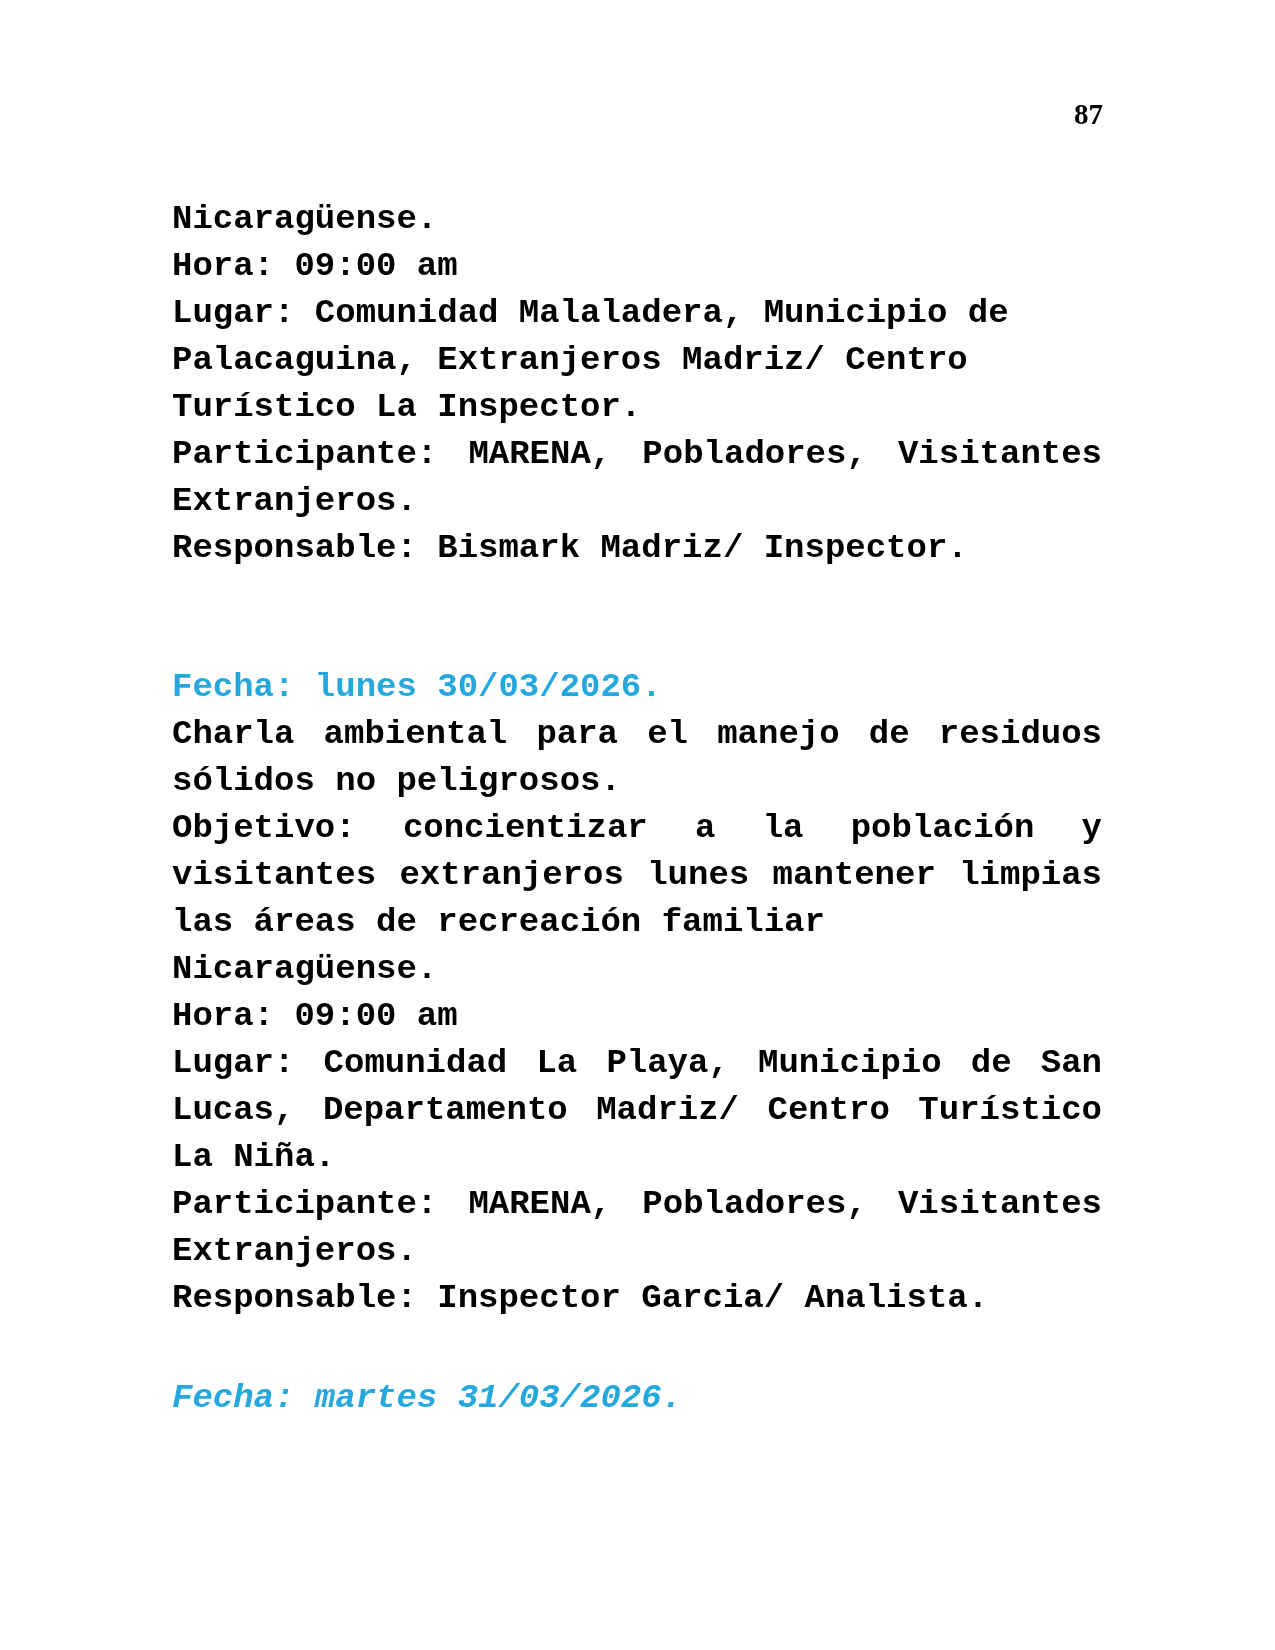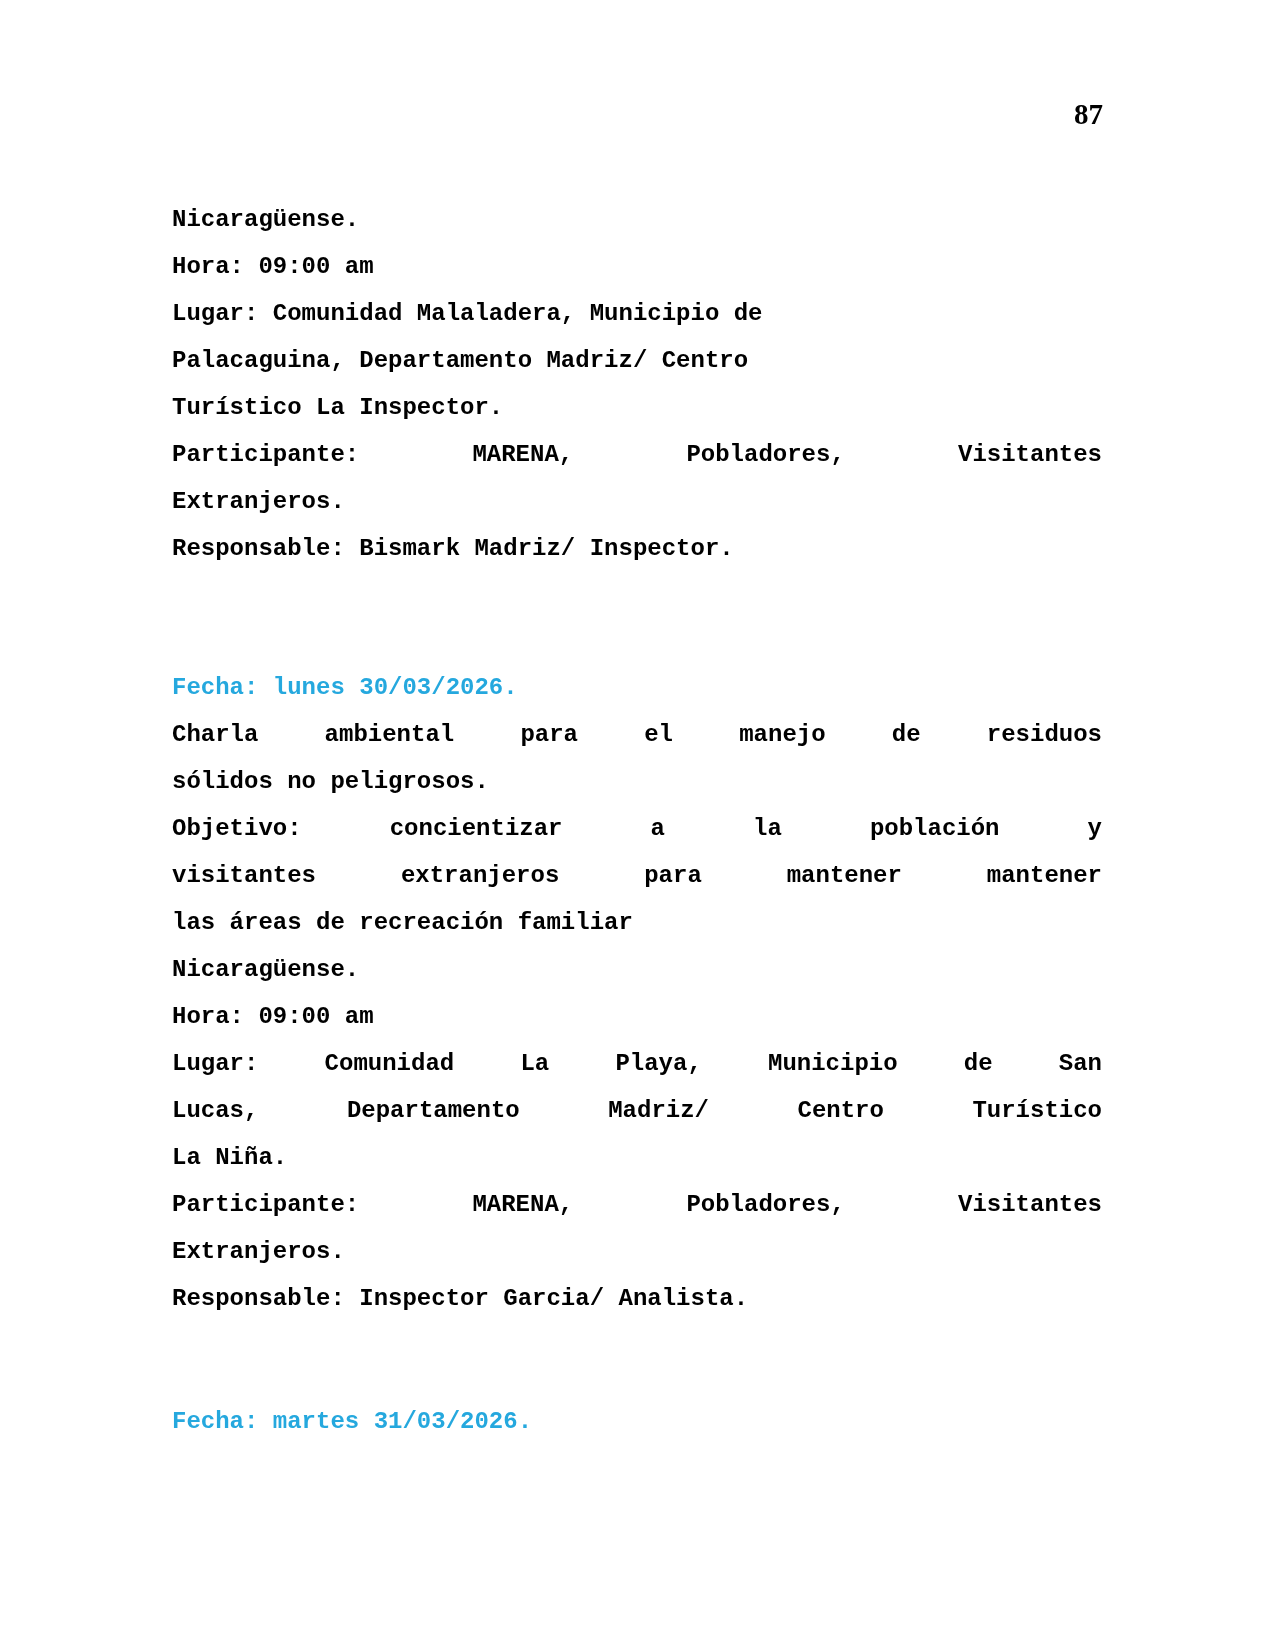"Nicaragüense." .content { font-size: 24px -> 34px }
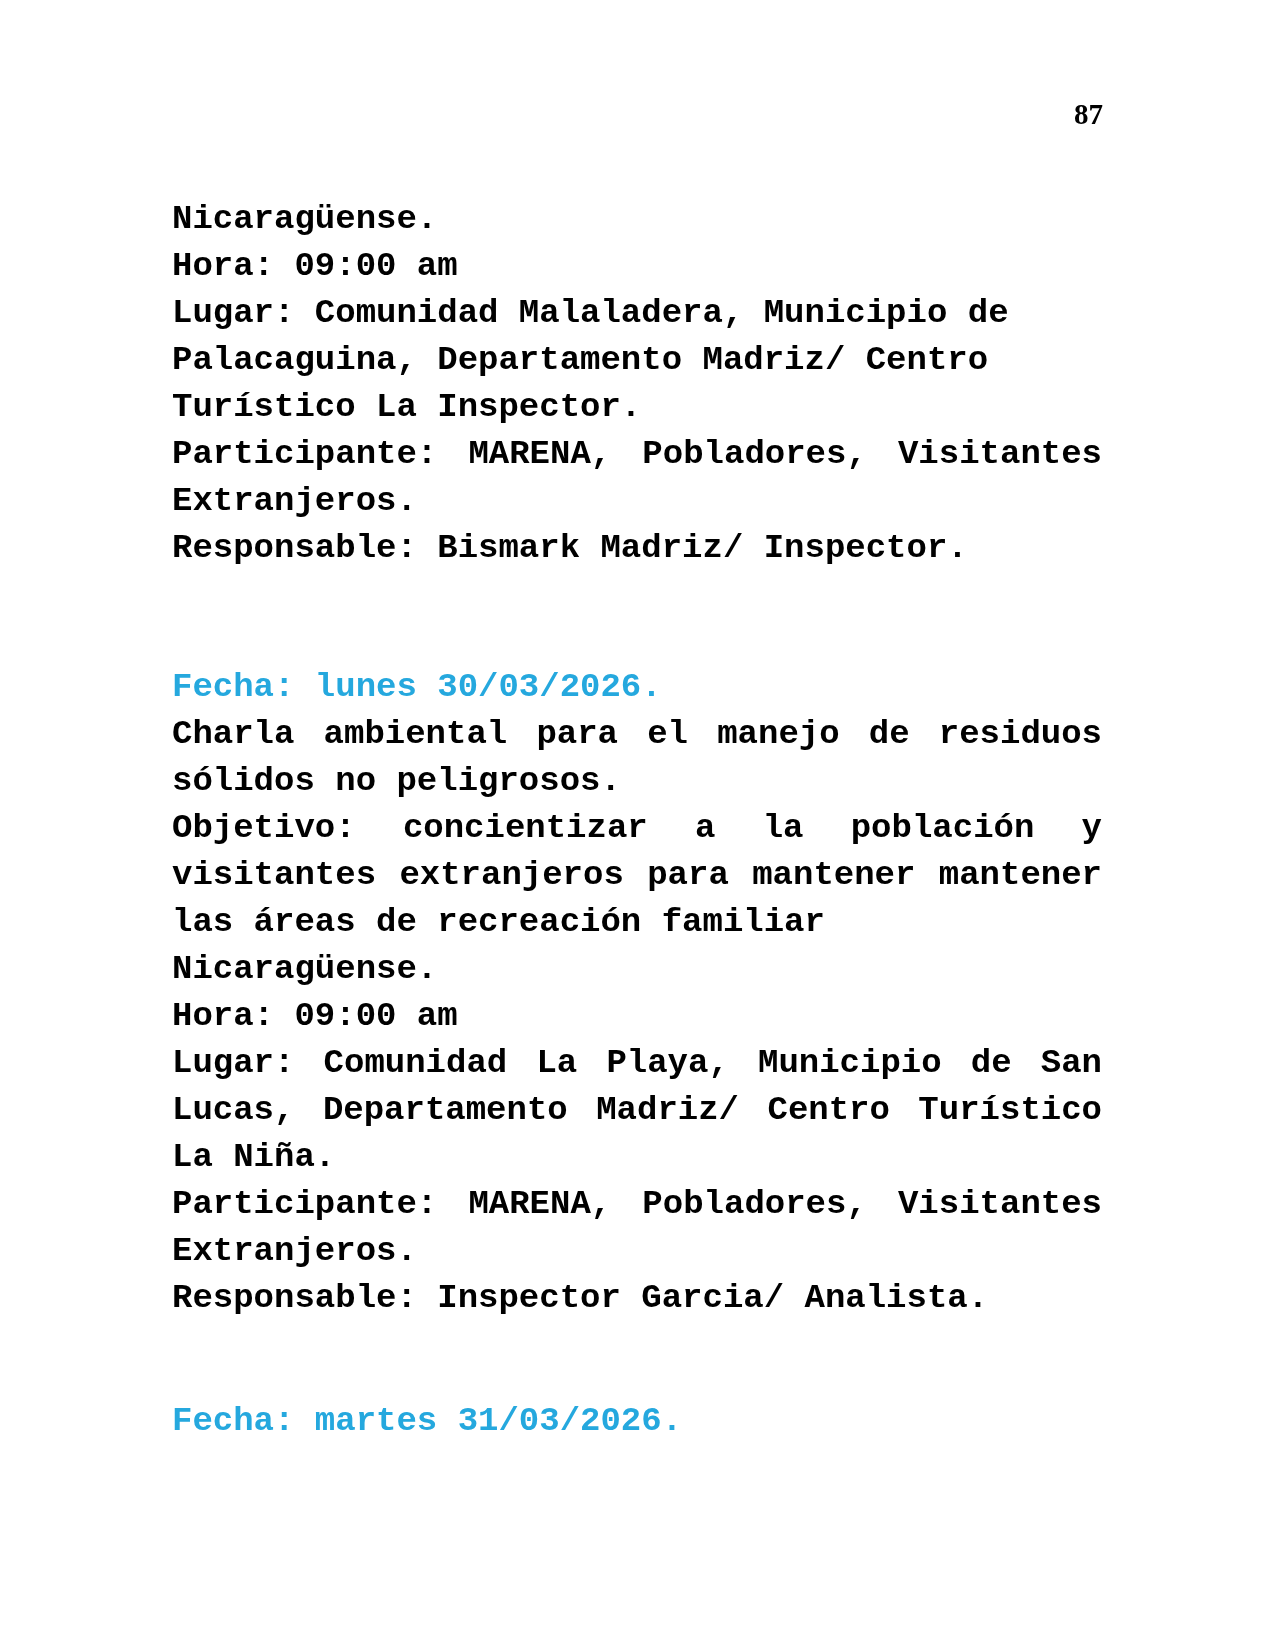"Palacaguina, Departamento Madriz/ Centro" div.line { text: Departamento -> Extranjeros }
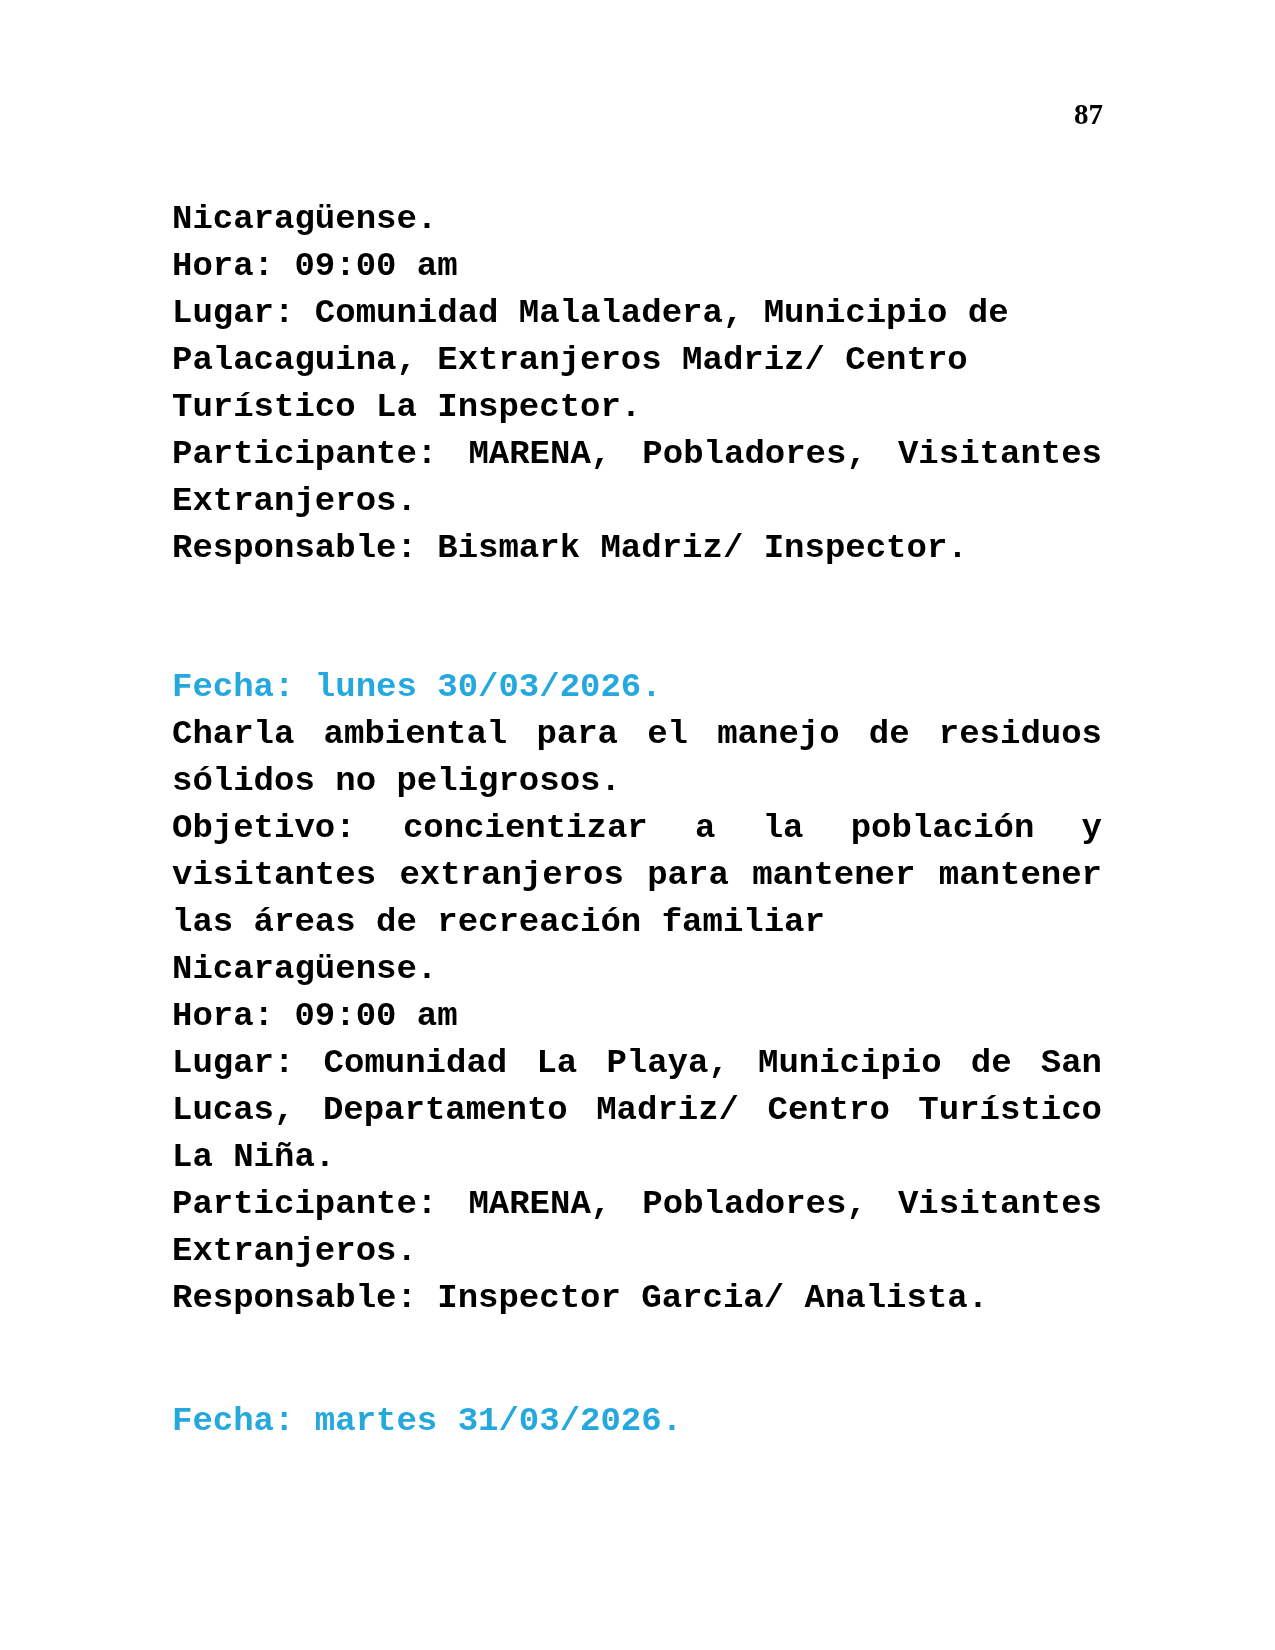"visitantes extranjeros para mantener" div.line { text: para mantener mantener -> lunes mantener limpias }
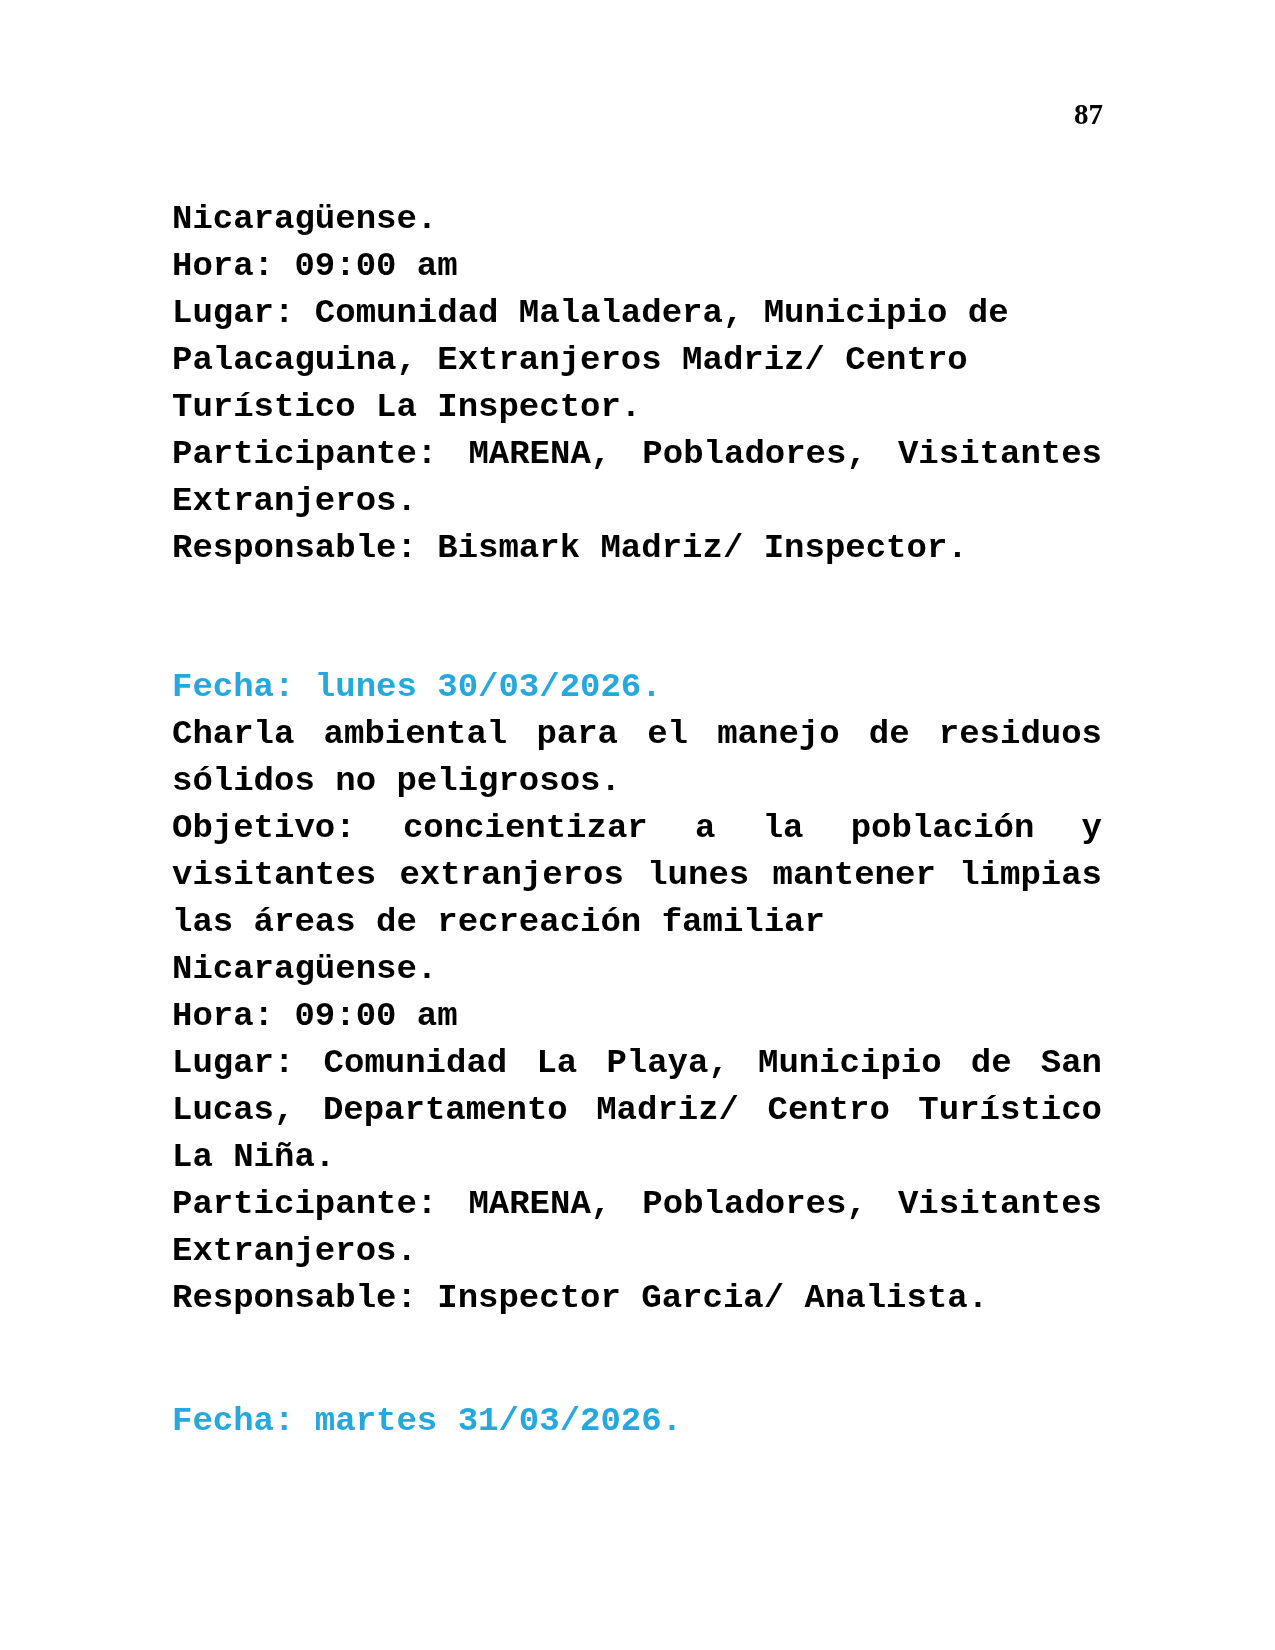"Fecha: martes 31/03/2026." .line.gap-small { font-style: none -> italic; margin-top: 76px -> 53px }
